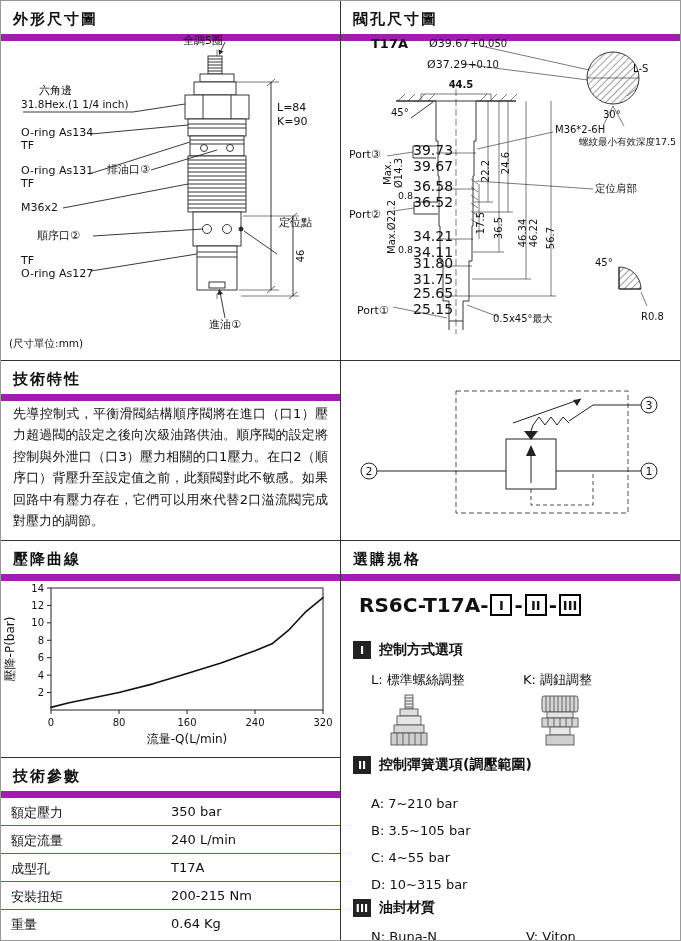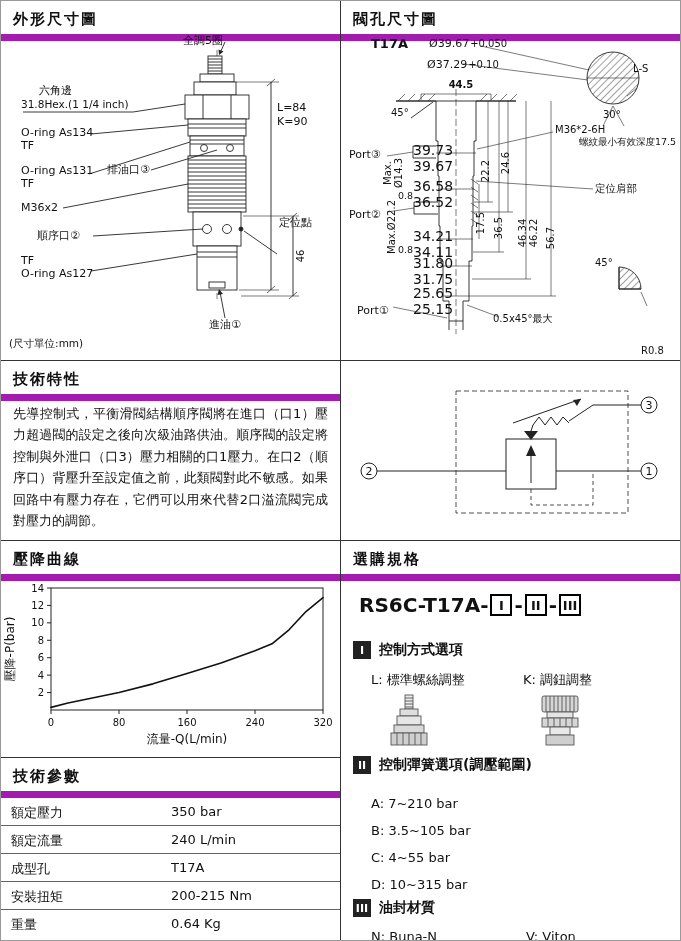"R0.8" div.lbl { margin-top: 34px -> none }
